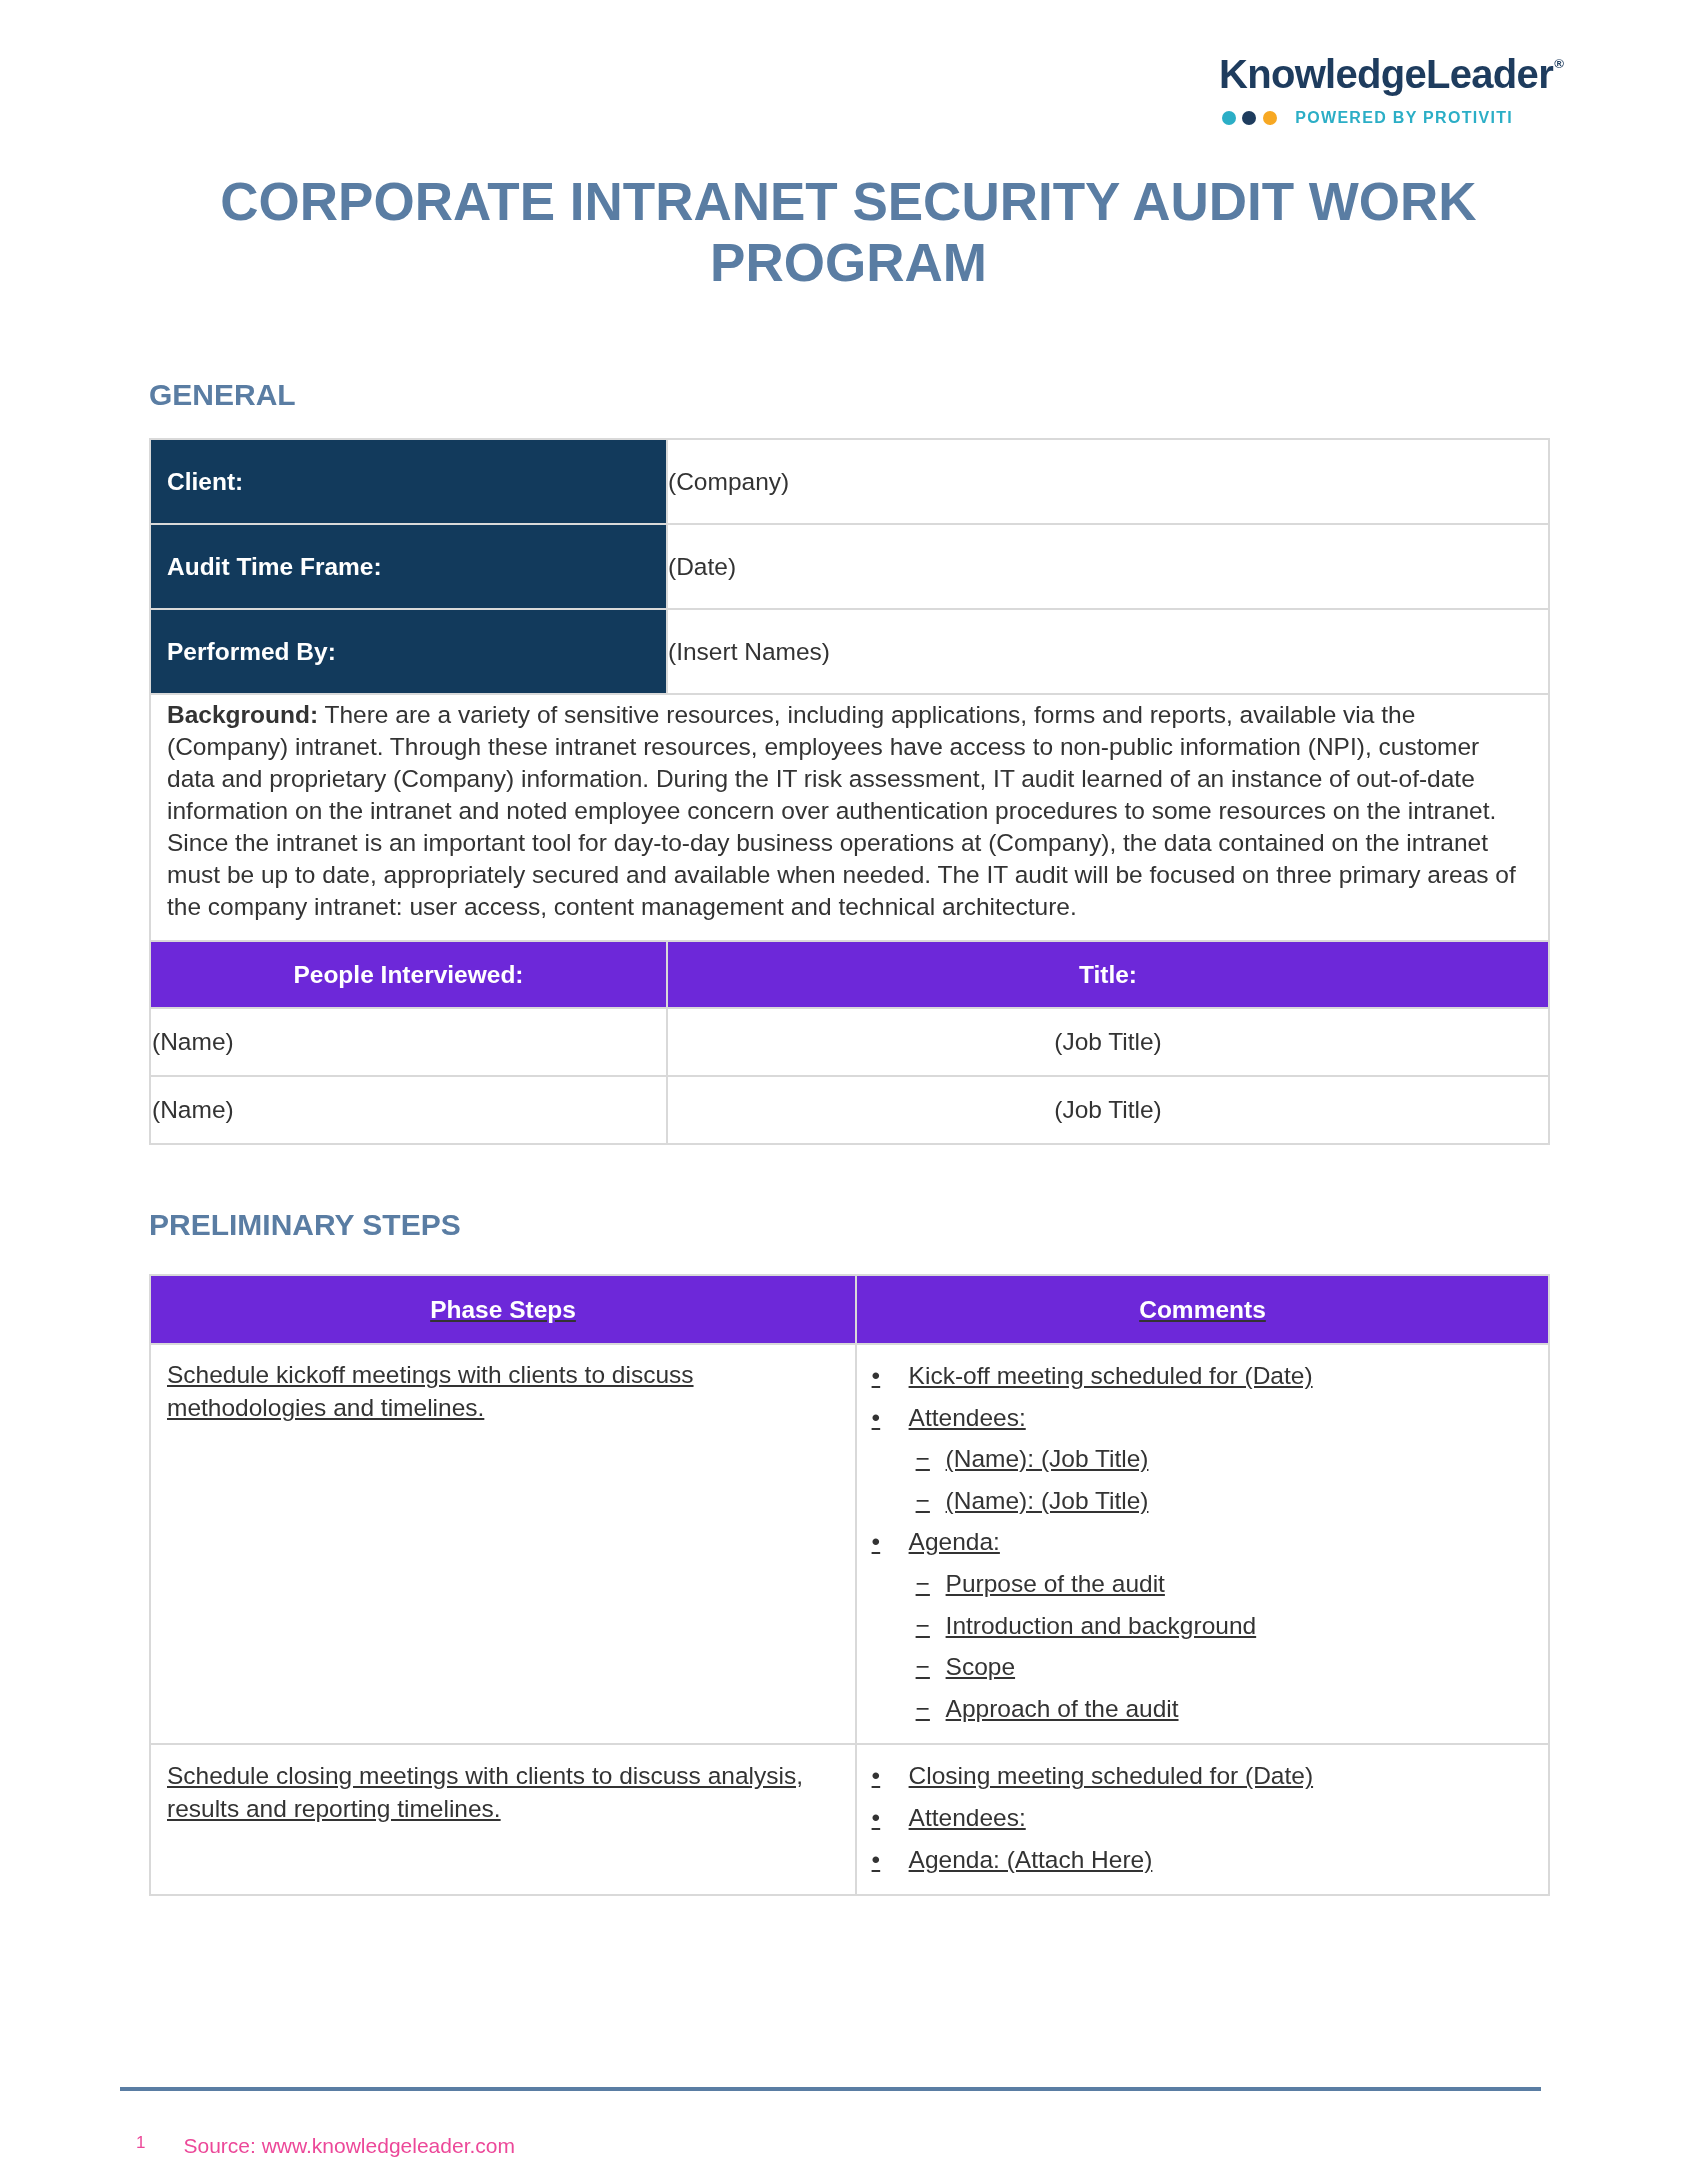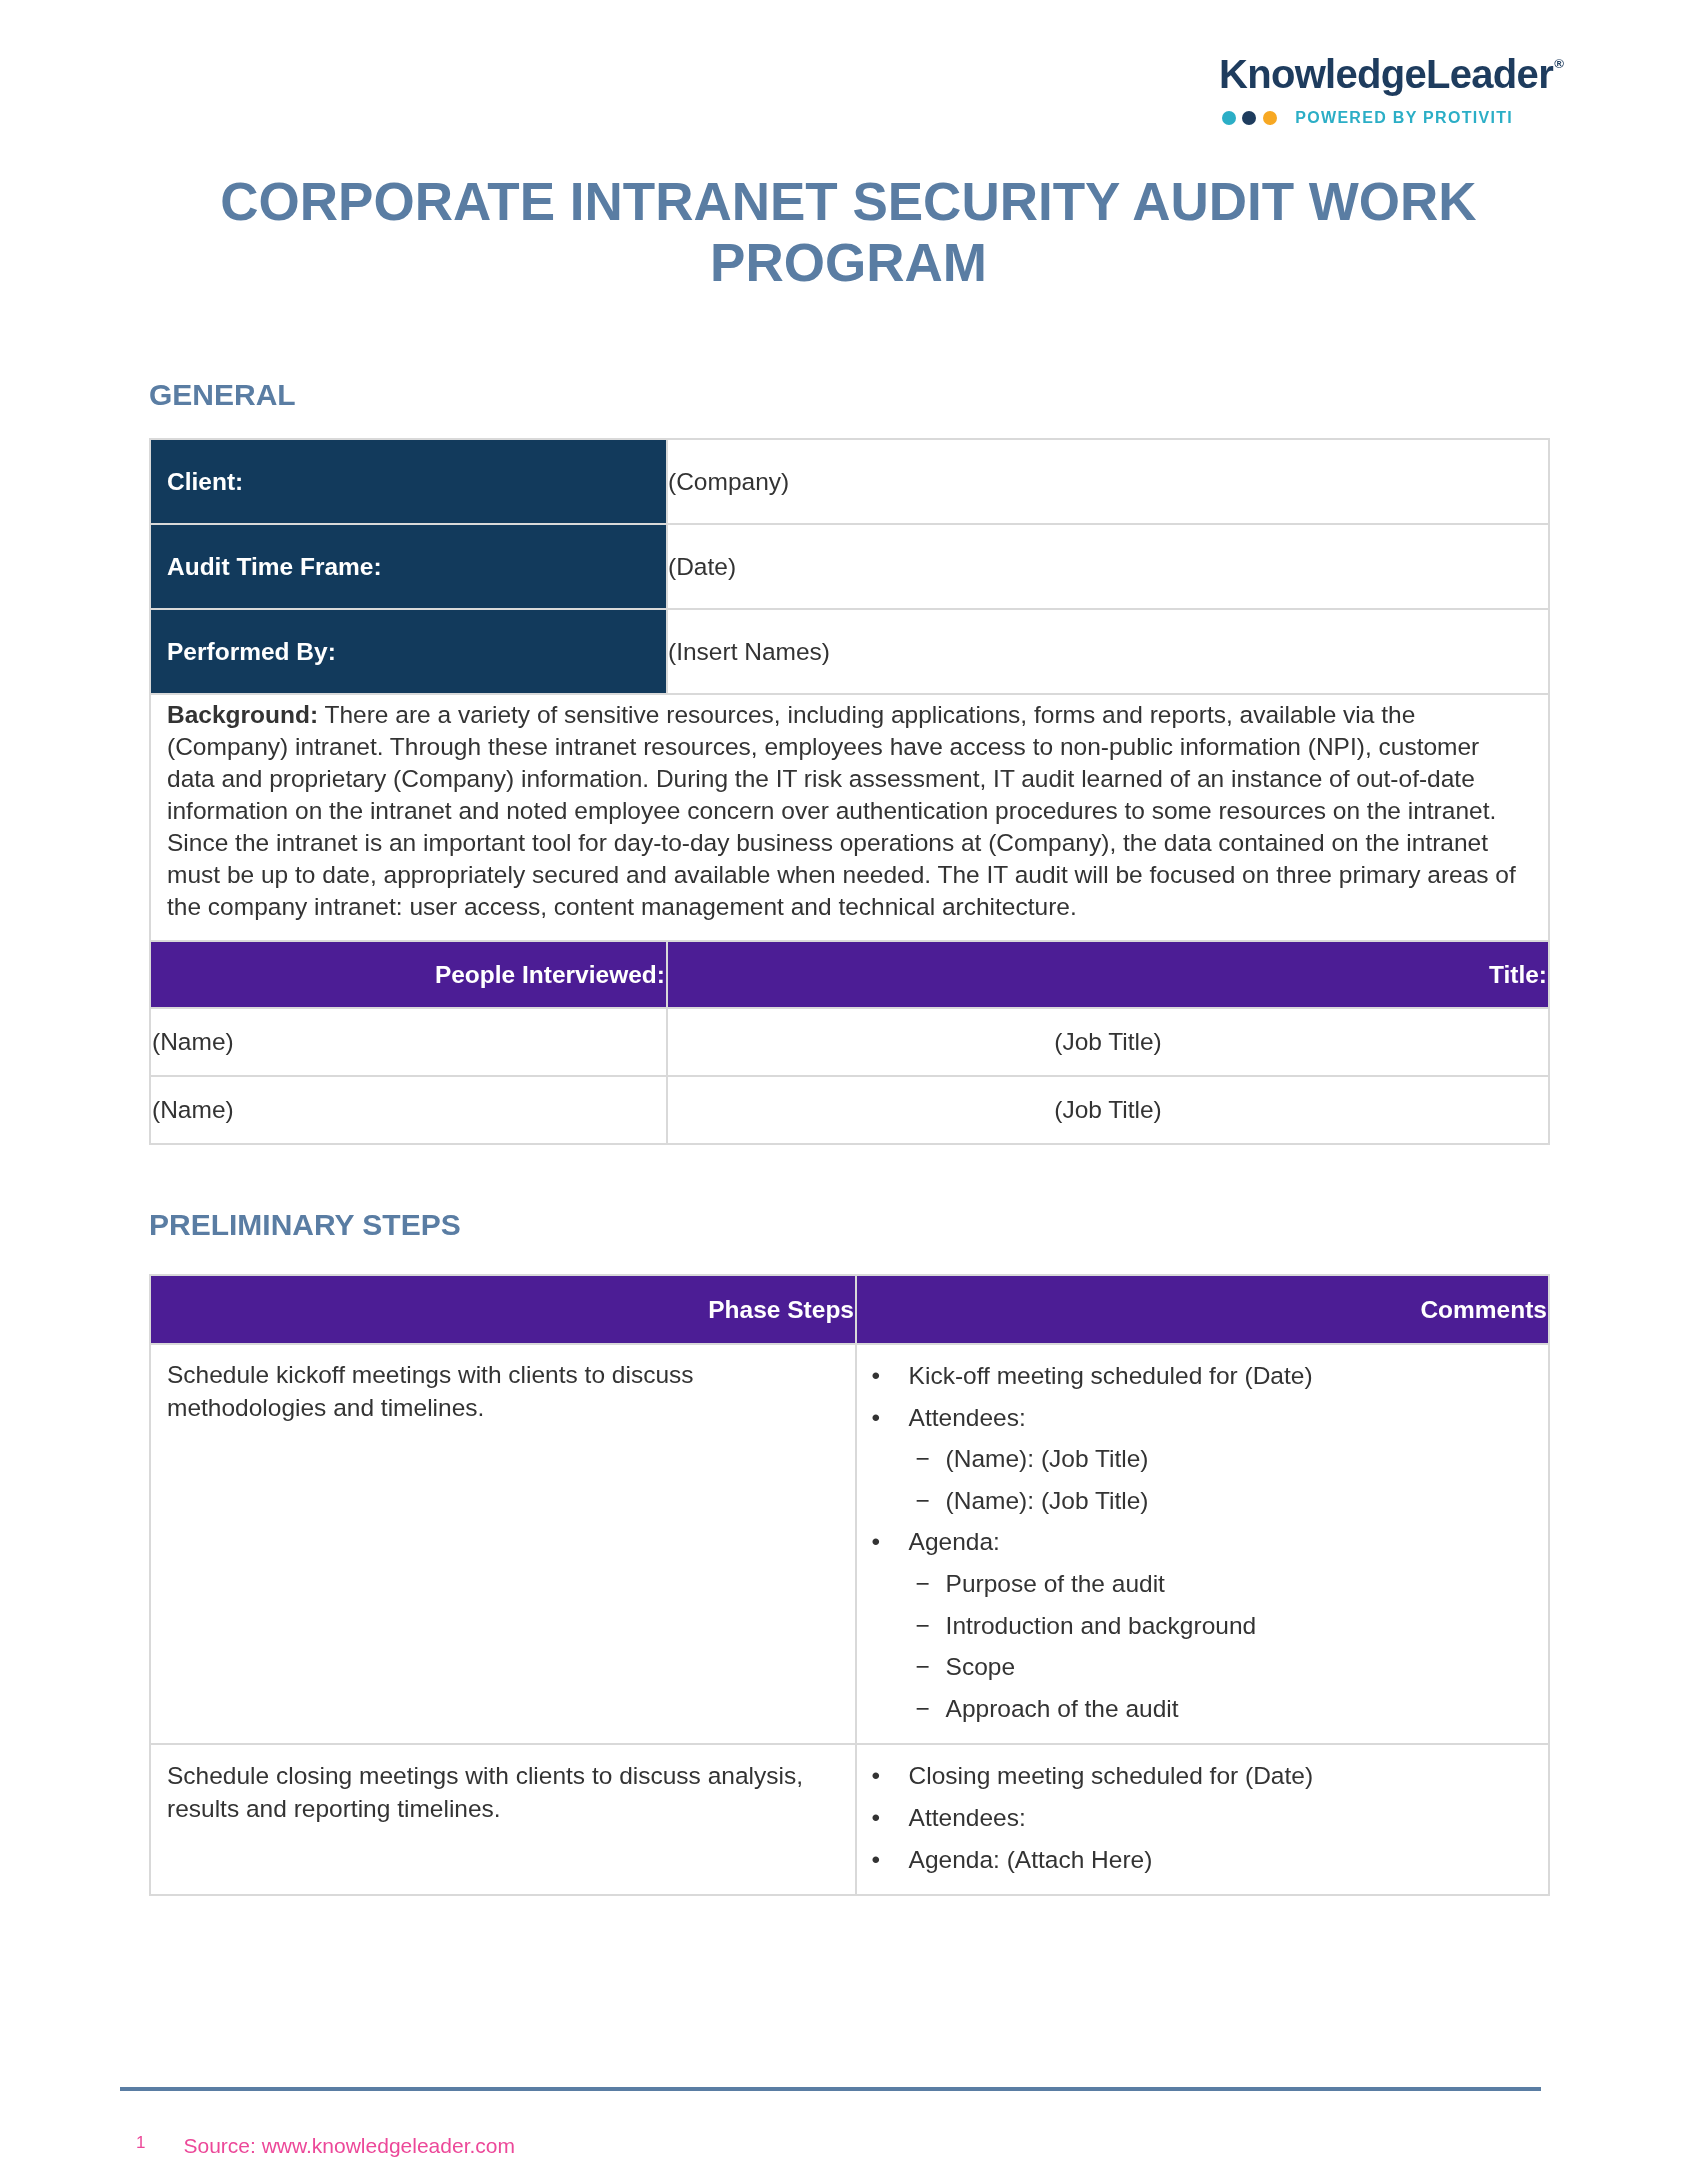"People Interviewed:" .header-cell { background: #4c1d95 -> #6d28d9; text-align: right -> center }
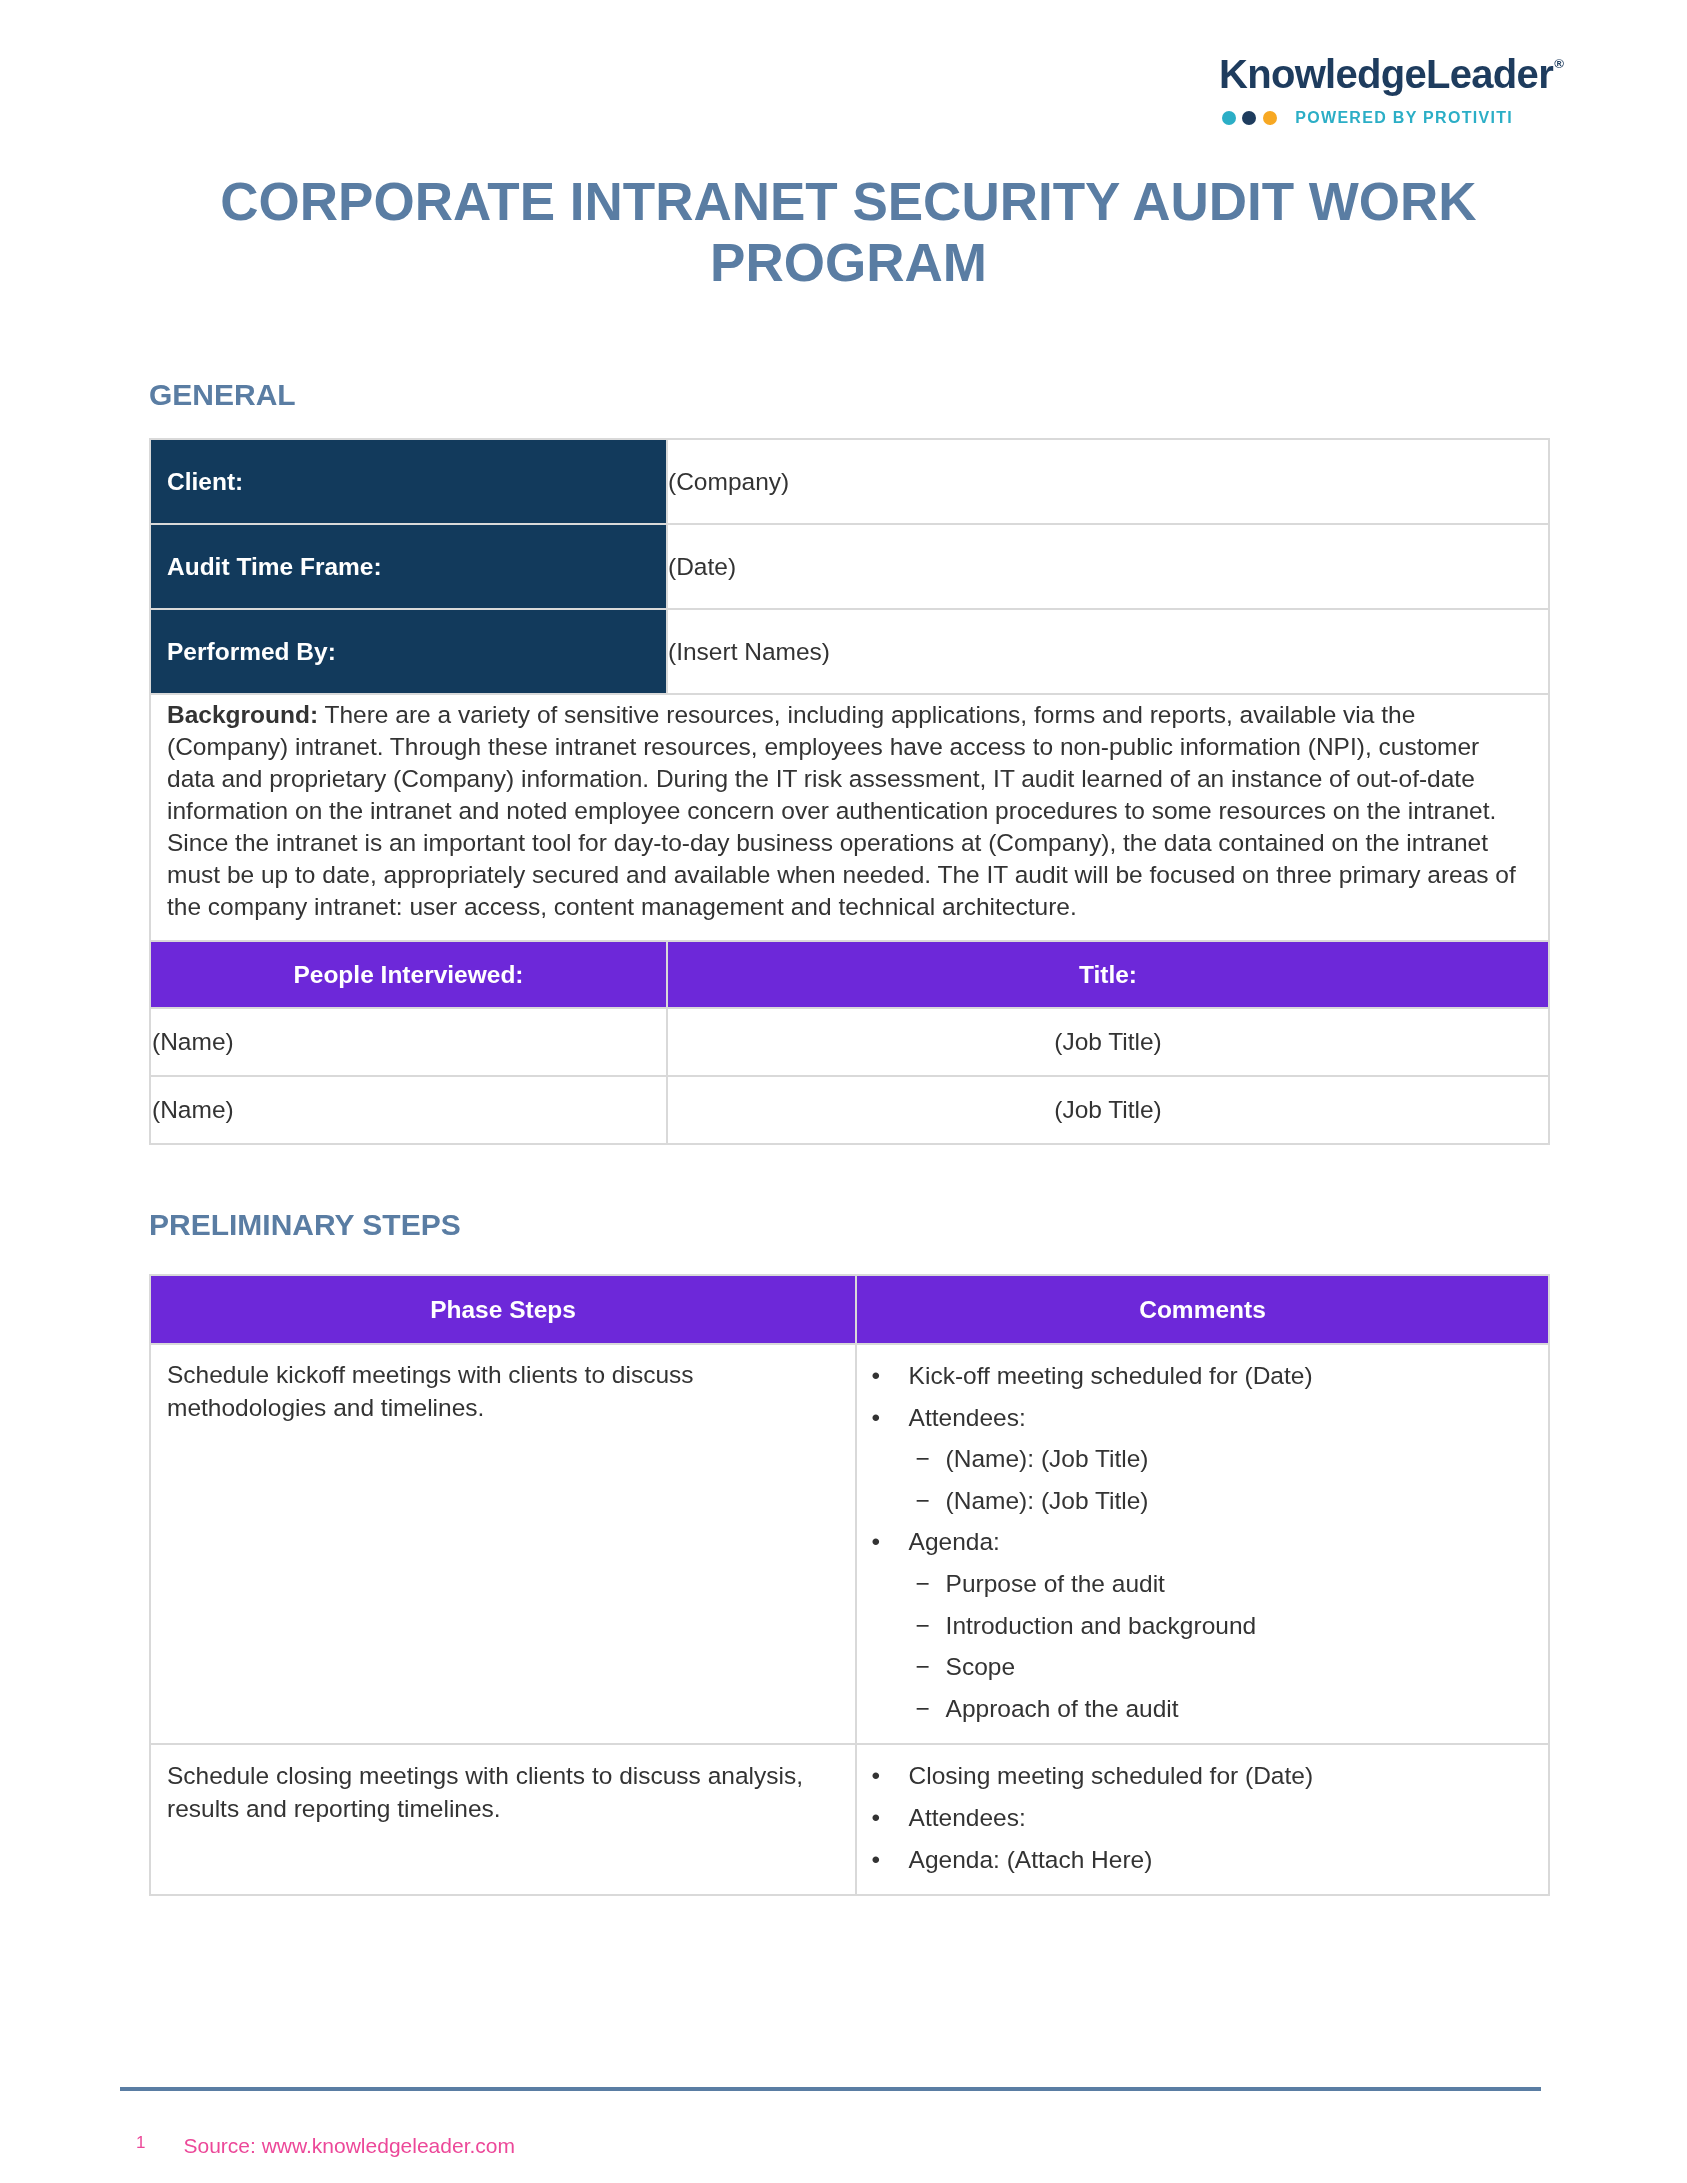"Phase Steps" #prelim-table { text-decoration: none -> underline }
